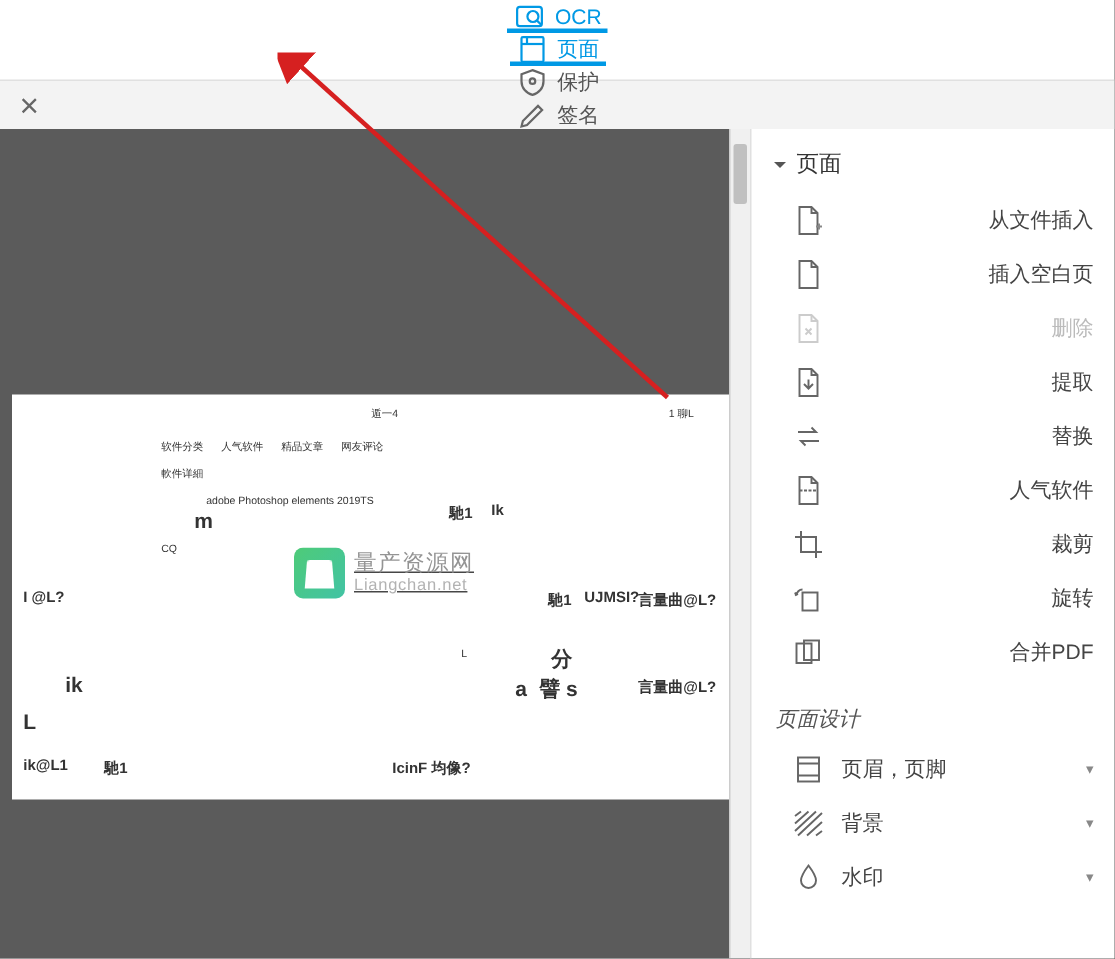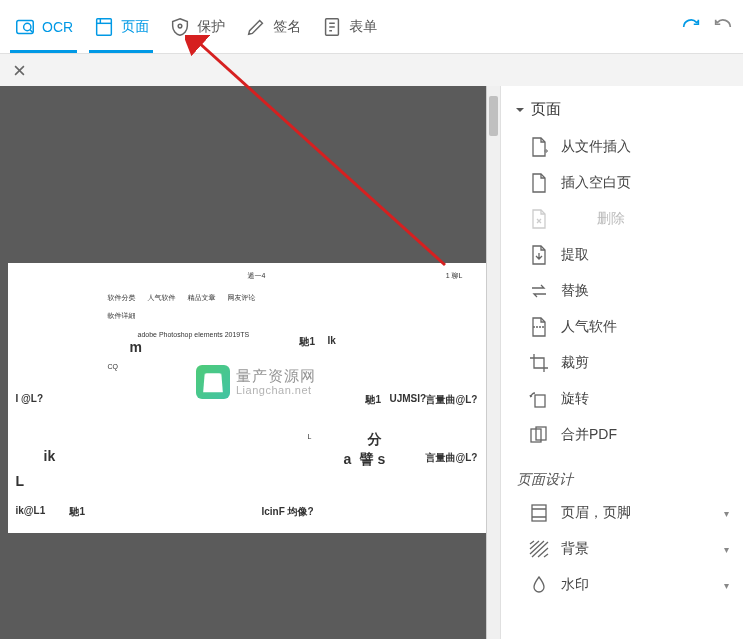"OCR" .toolbar { flex-direction: none -> column }
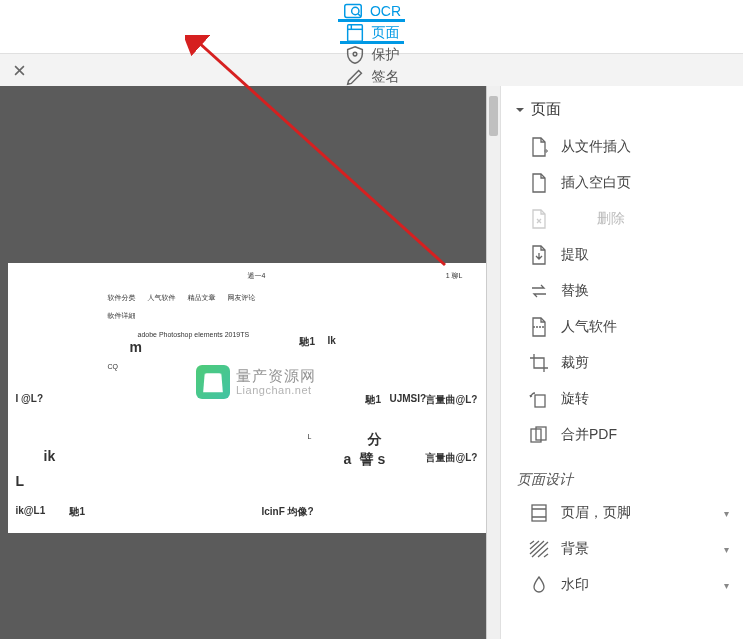"从文件插入" .panel-item { justify-content: none -> space-between }
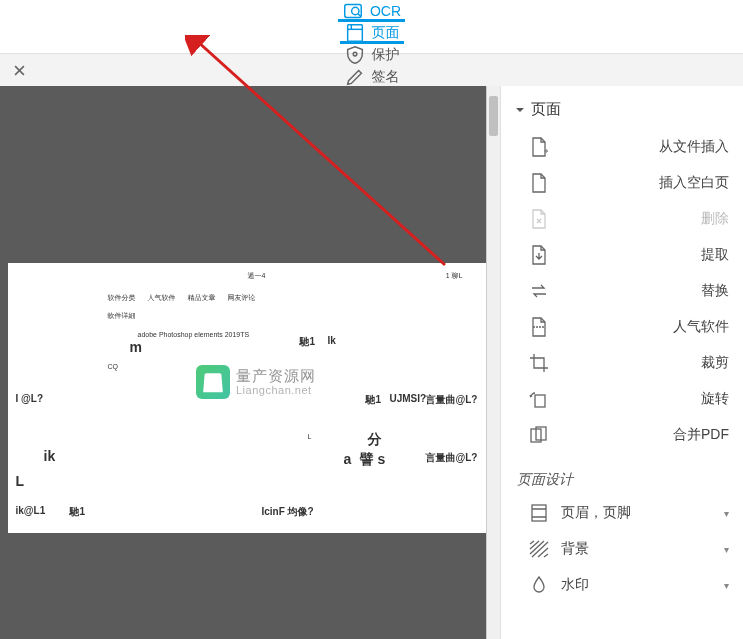"量产资源网" .wm-text { text-decoration: none -> underline }
